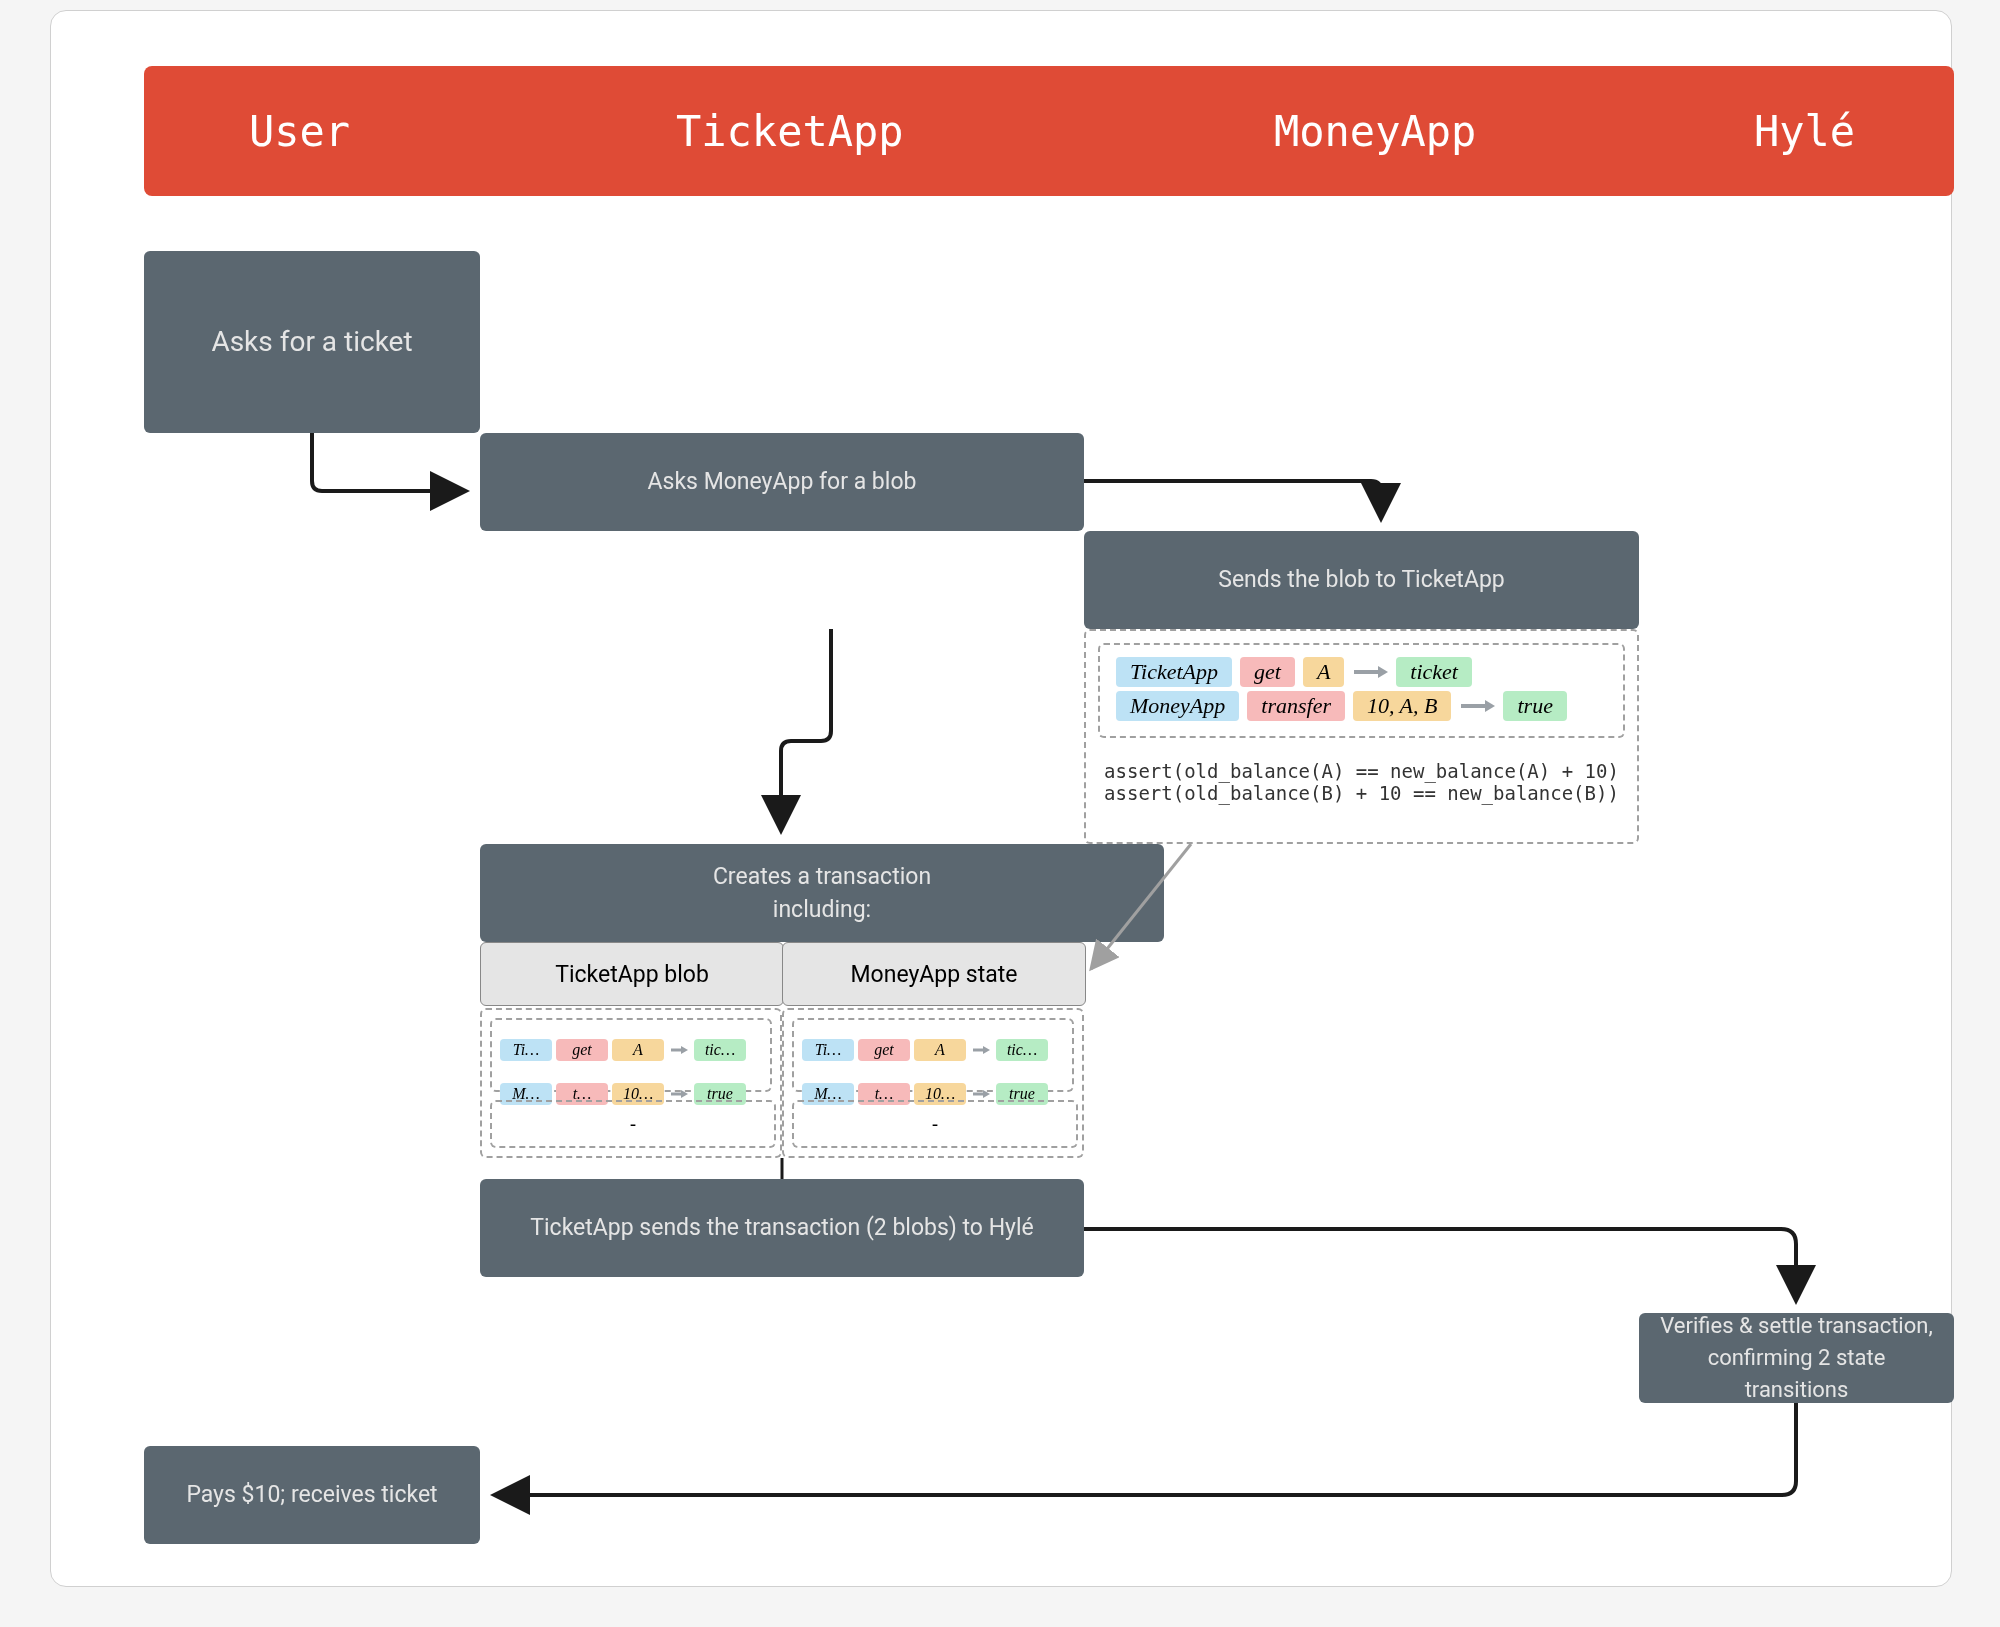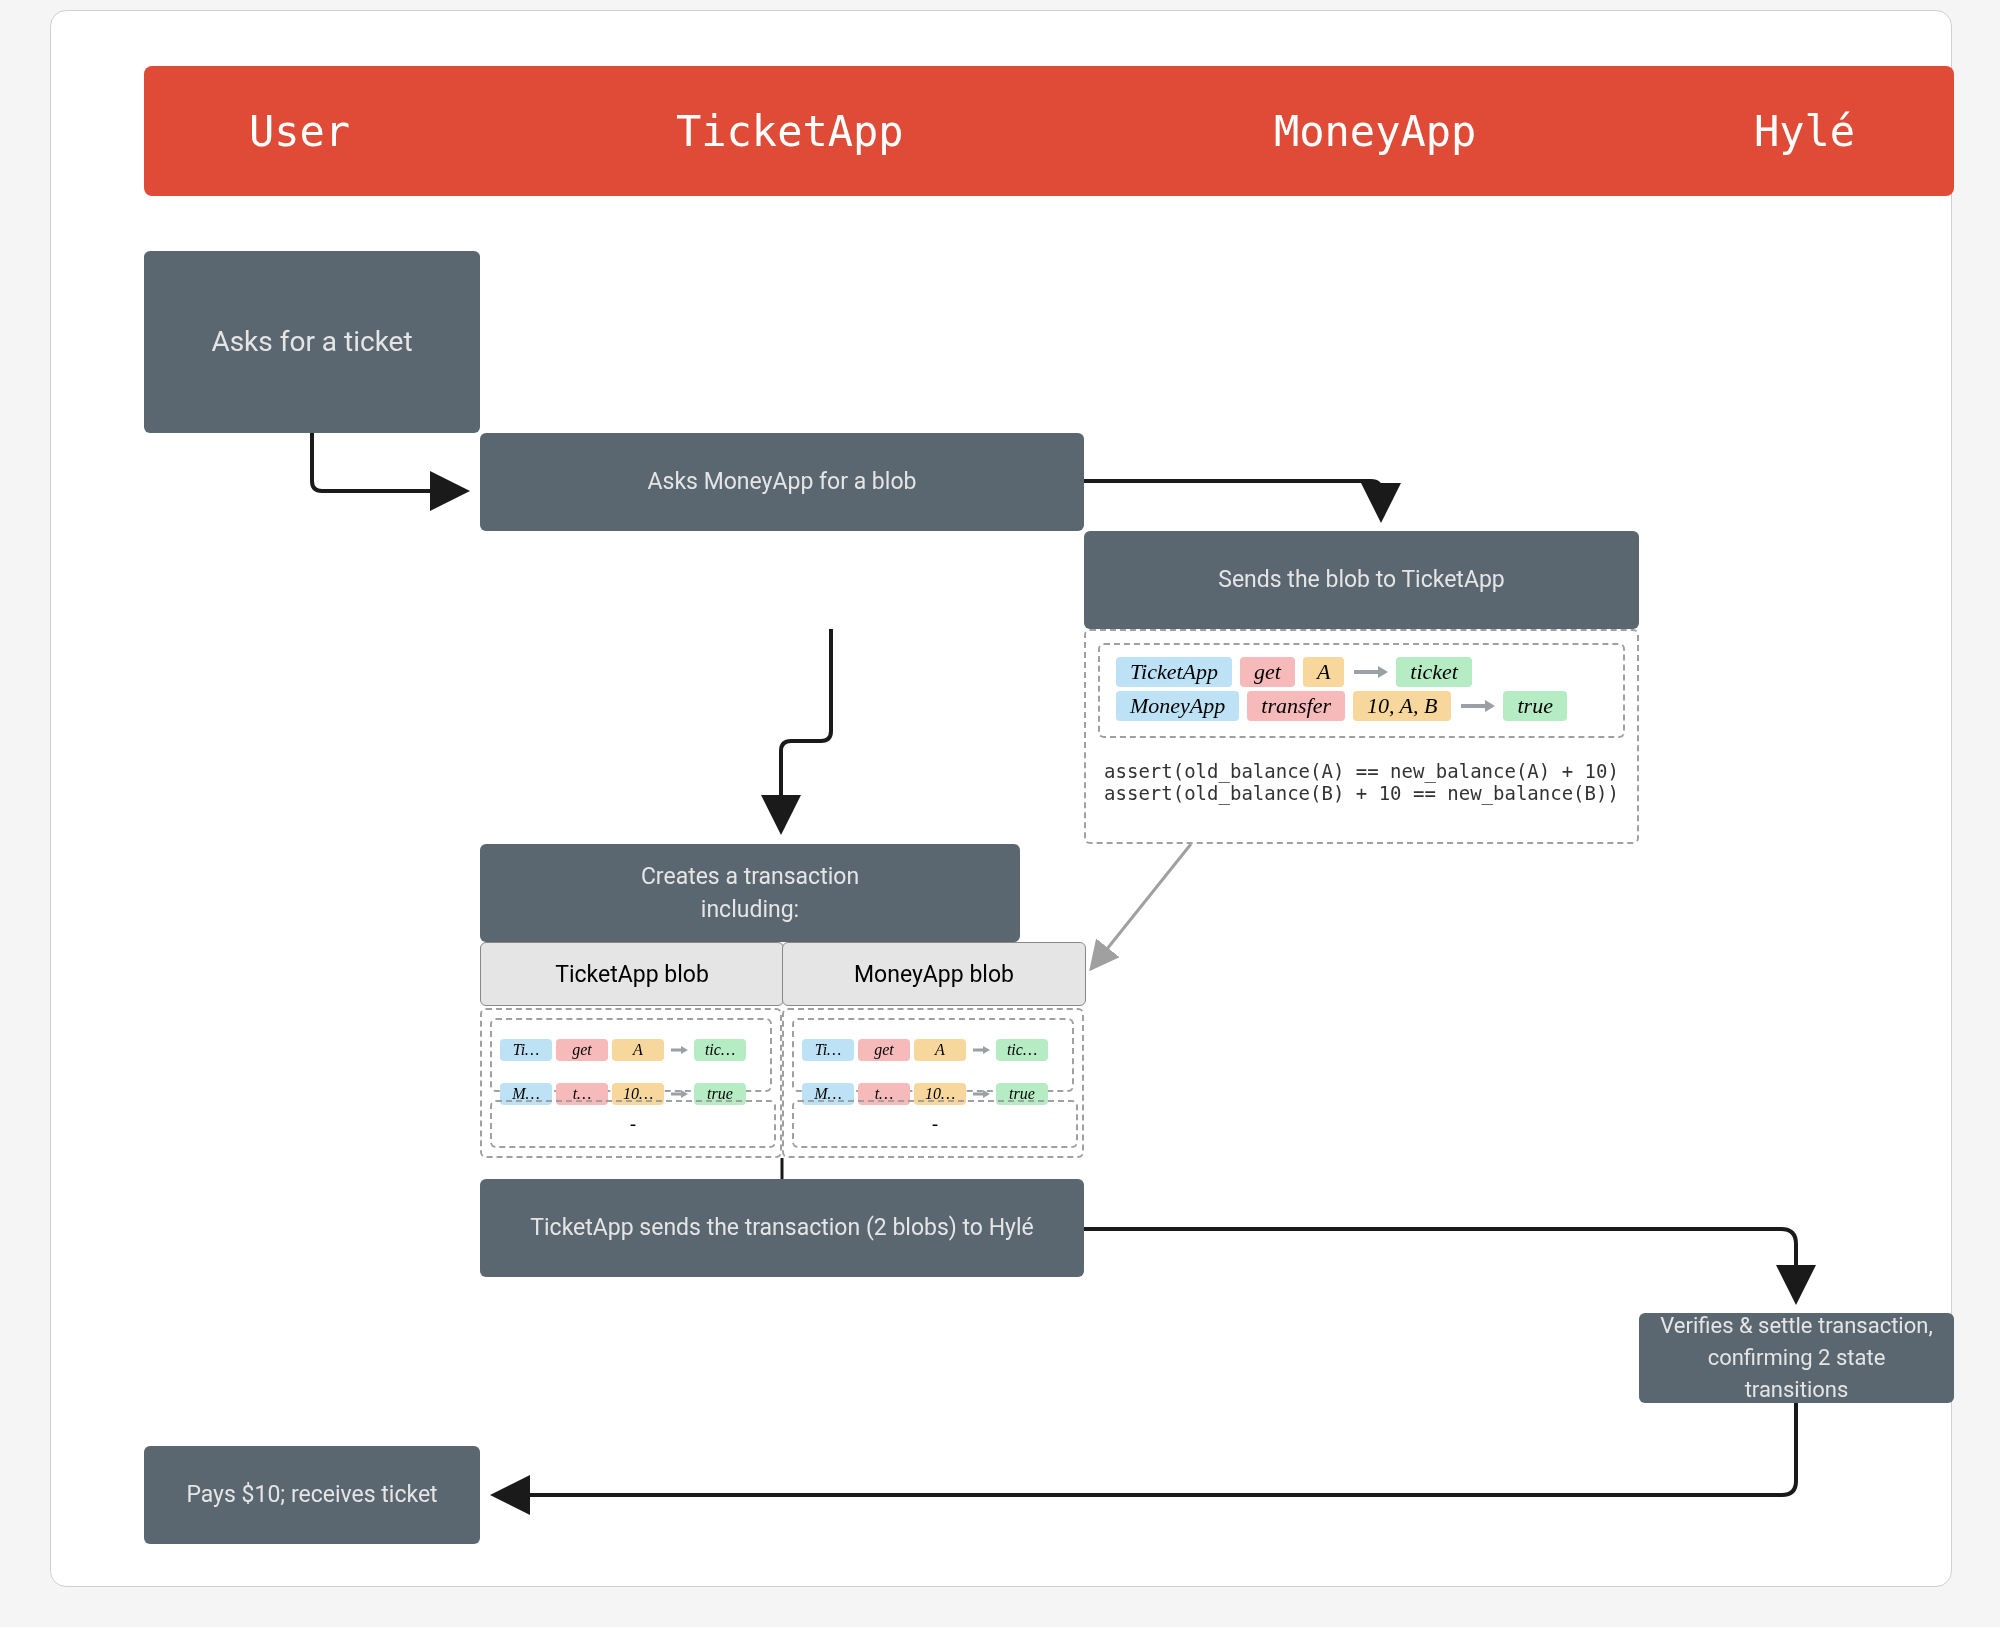"Creates a transaction" div.box { width: 540px -> 684px }
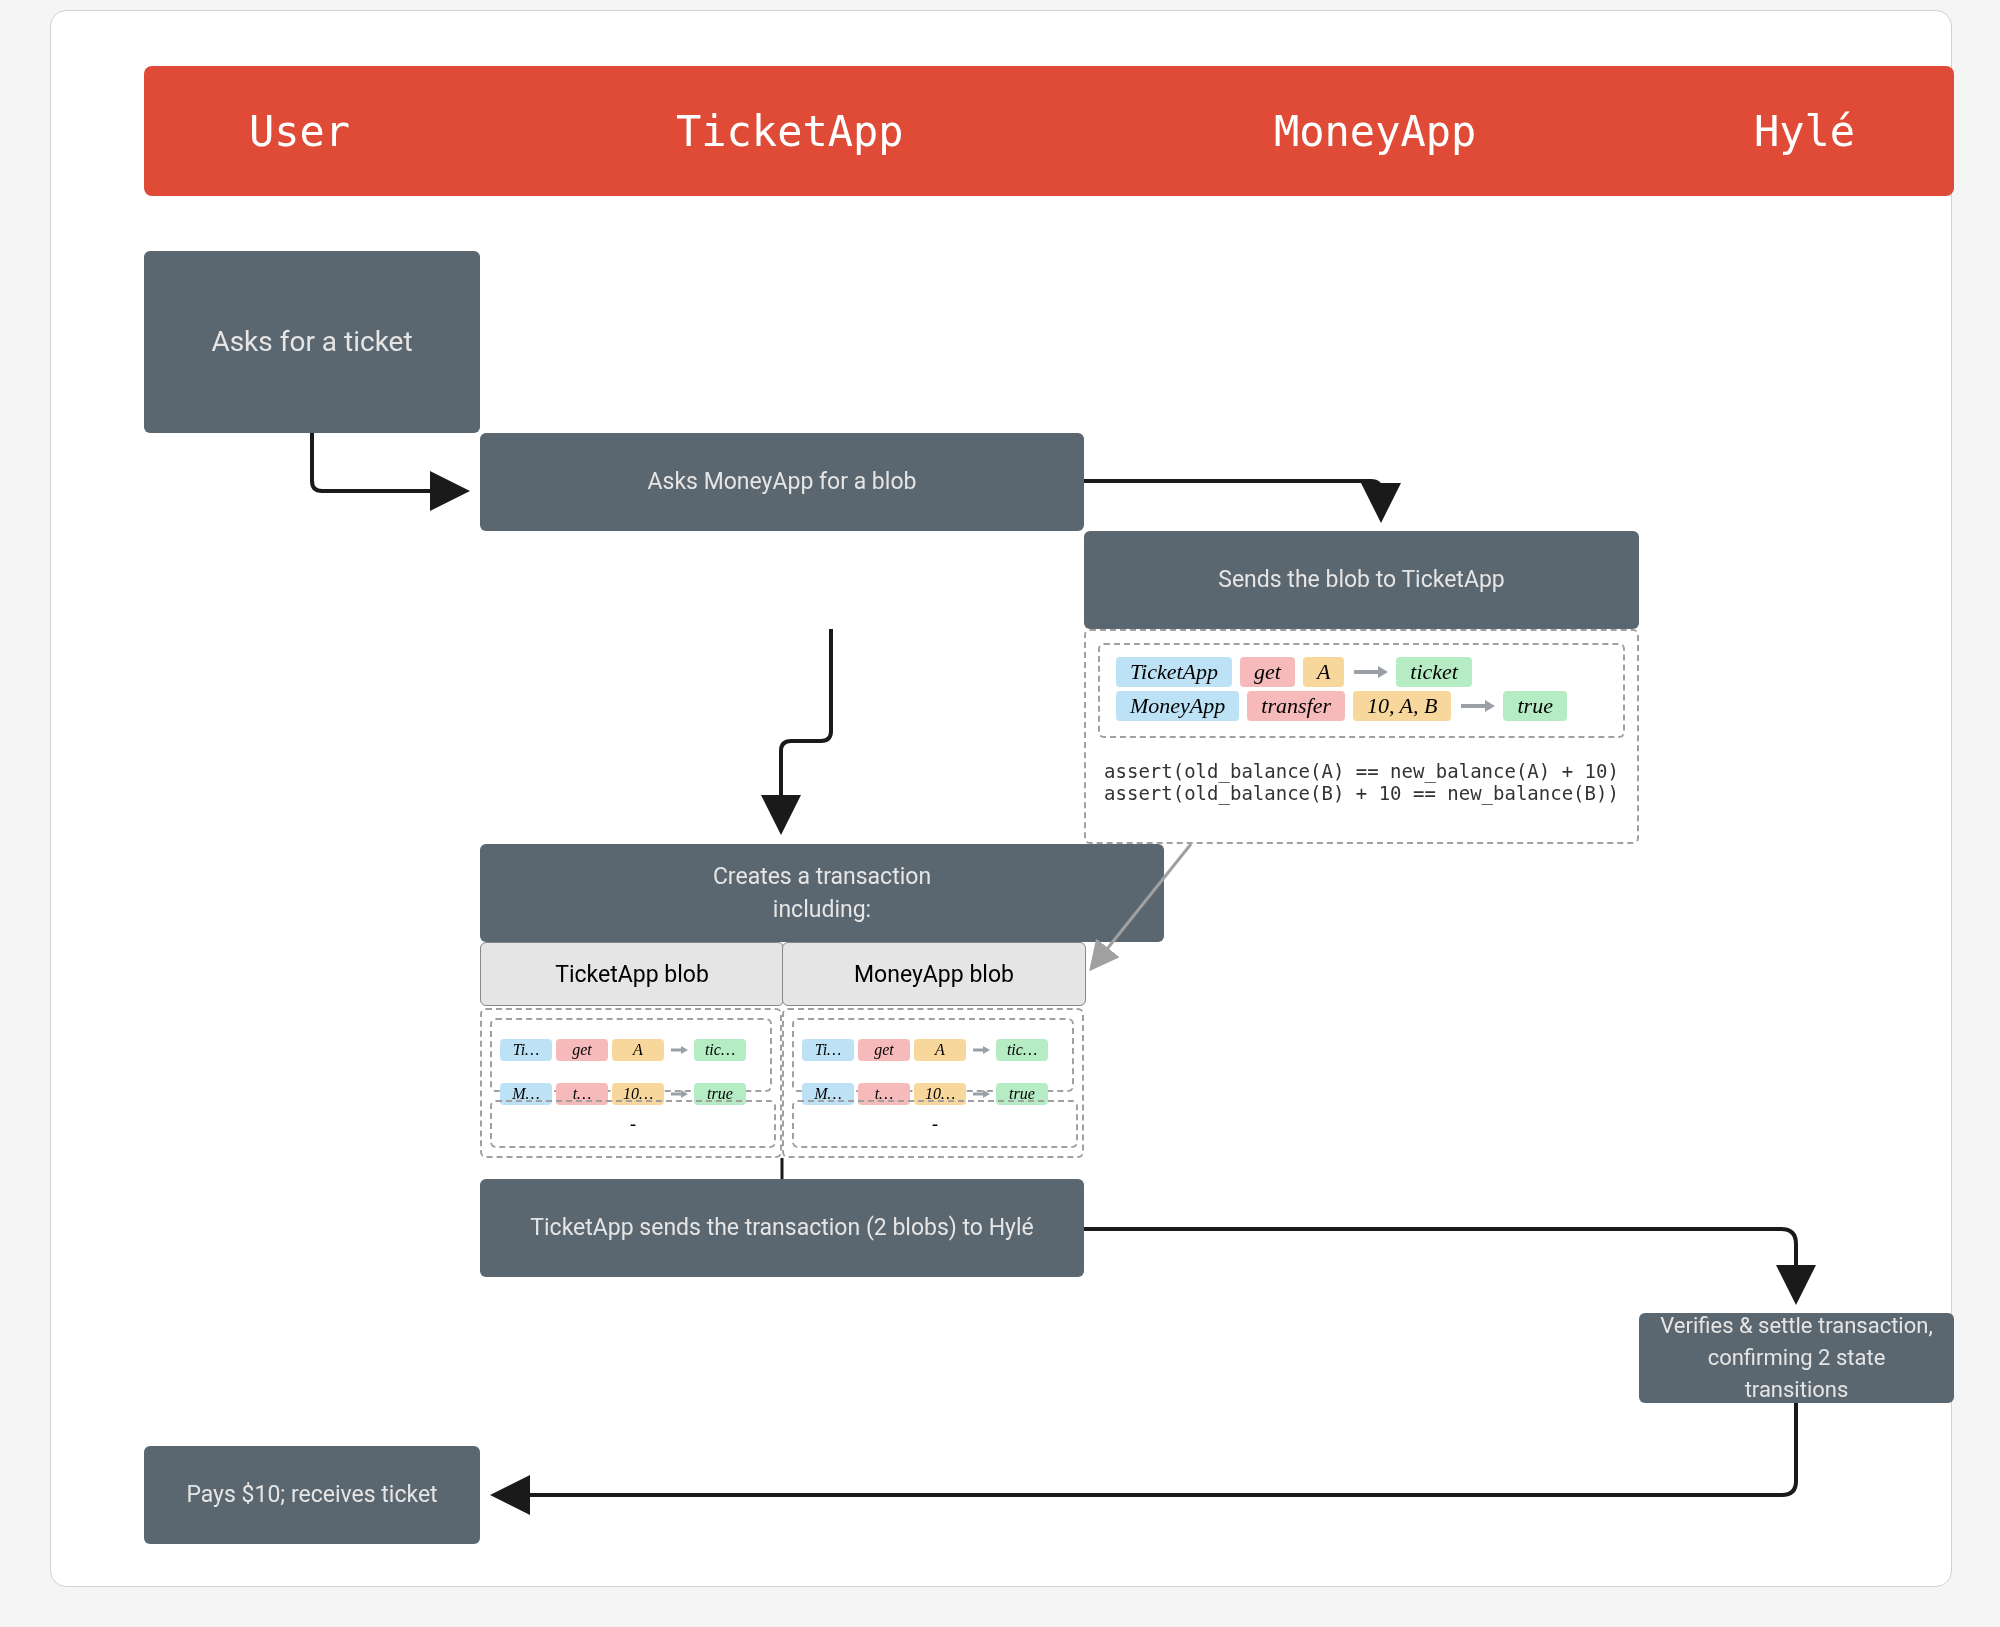"MoneyApp blob" span { text: blob -> state }
